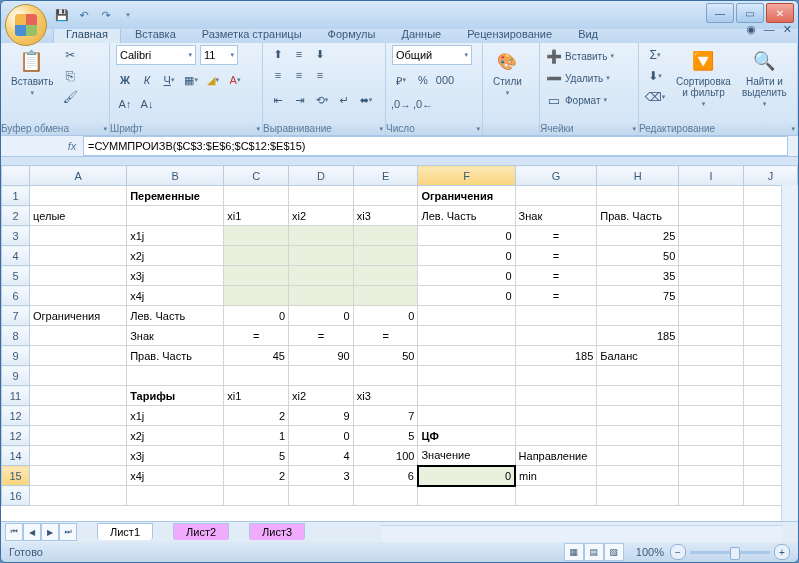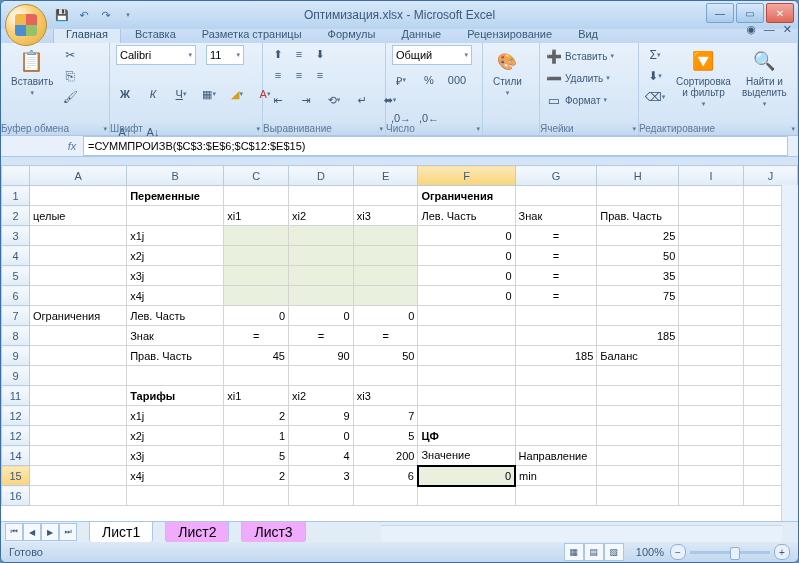"Оптимизация.xlsx - Microsoft Excel" div.title-text { html: <div>Оптимизация.xlsx - Microsoft Excel</div> -> none }
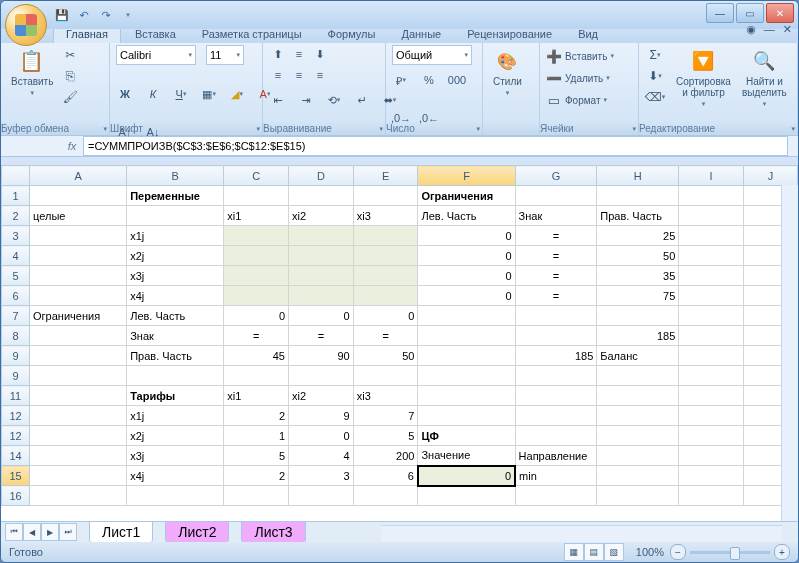"Calibri" .font-row { gap: 10px -> 4px; margin-bottom: 17px -> 3px }
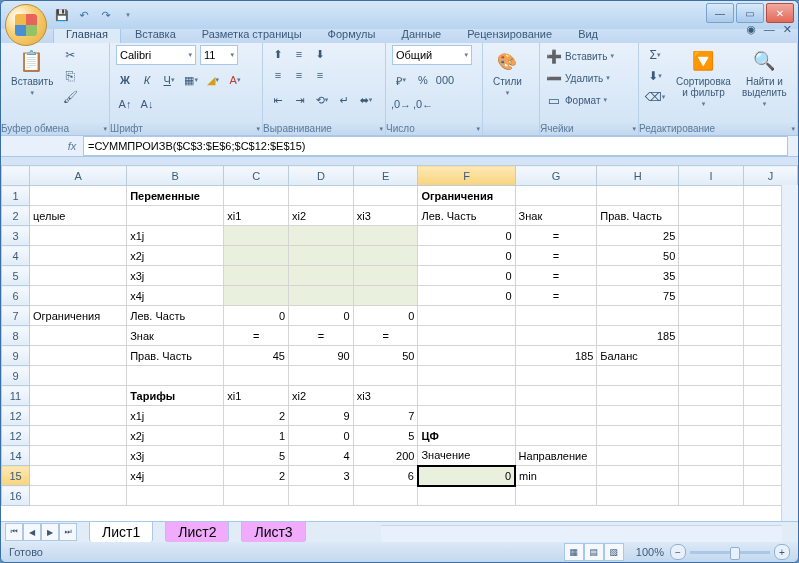"200" td.num { text: 200 -> 100 }
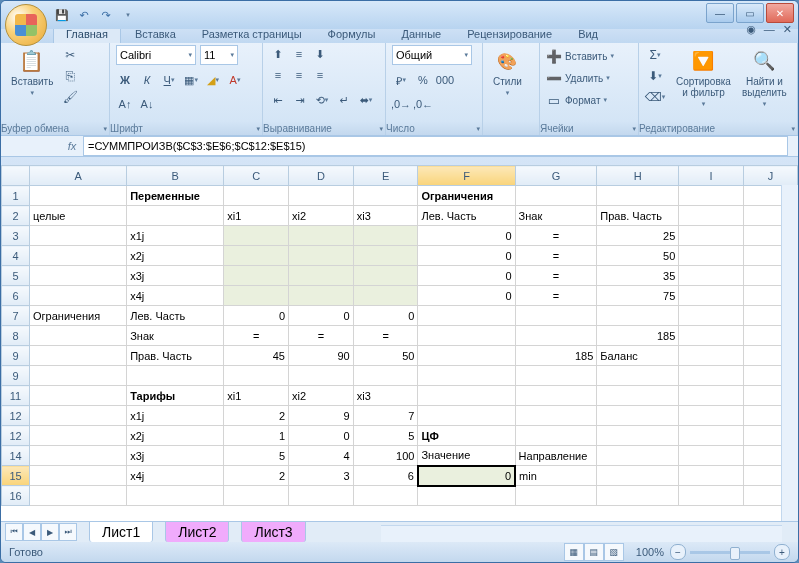"Лист1" .stab { font-size: 14px -> 11px; margin-left: 12px -> 20px }
